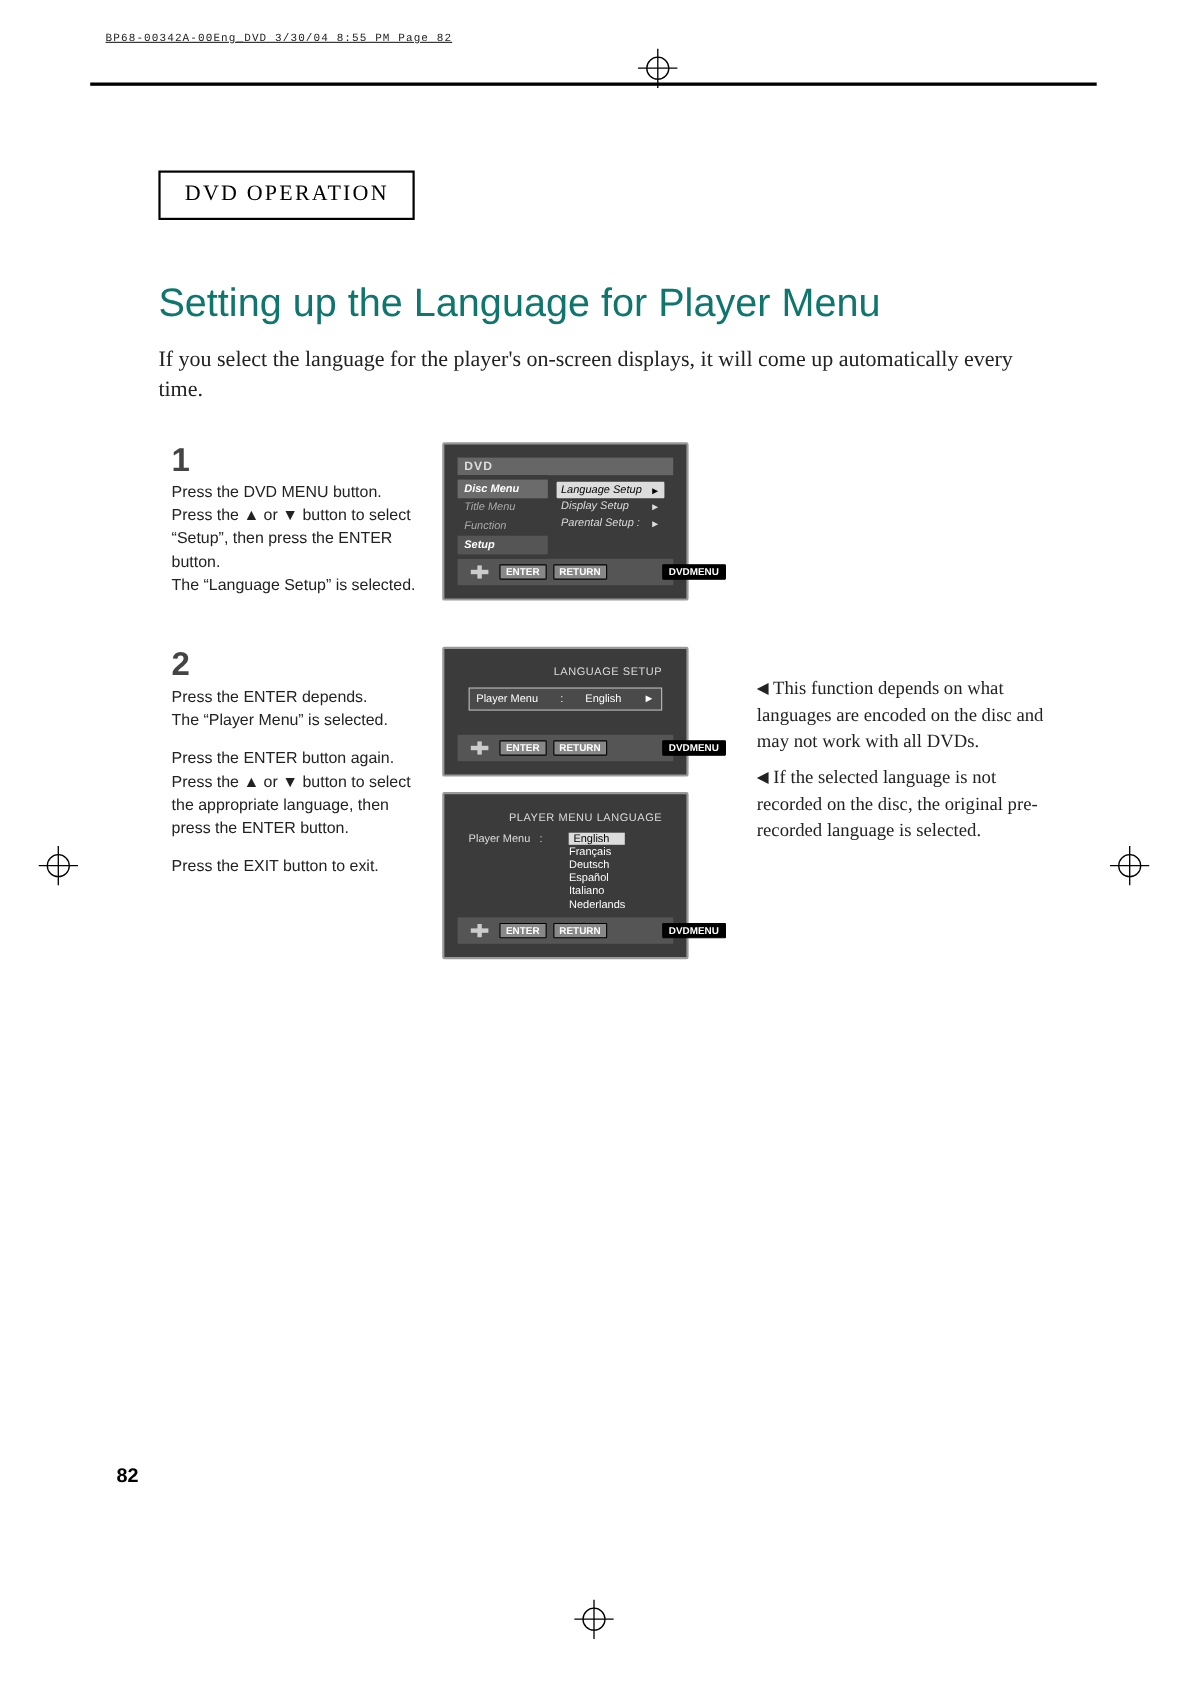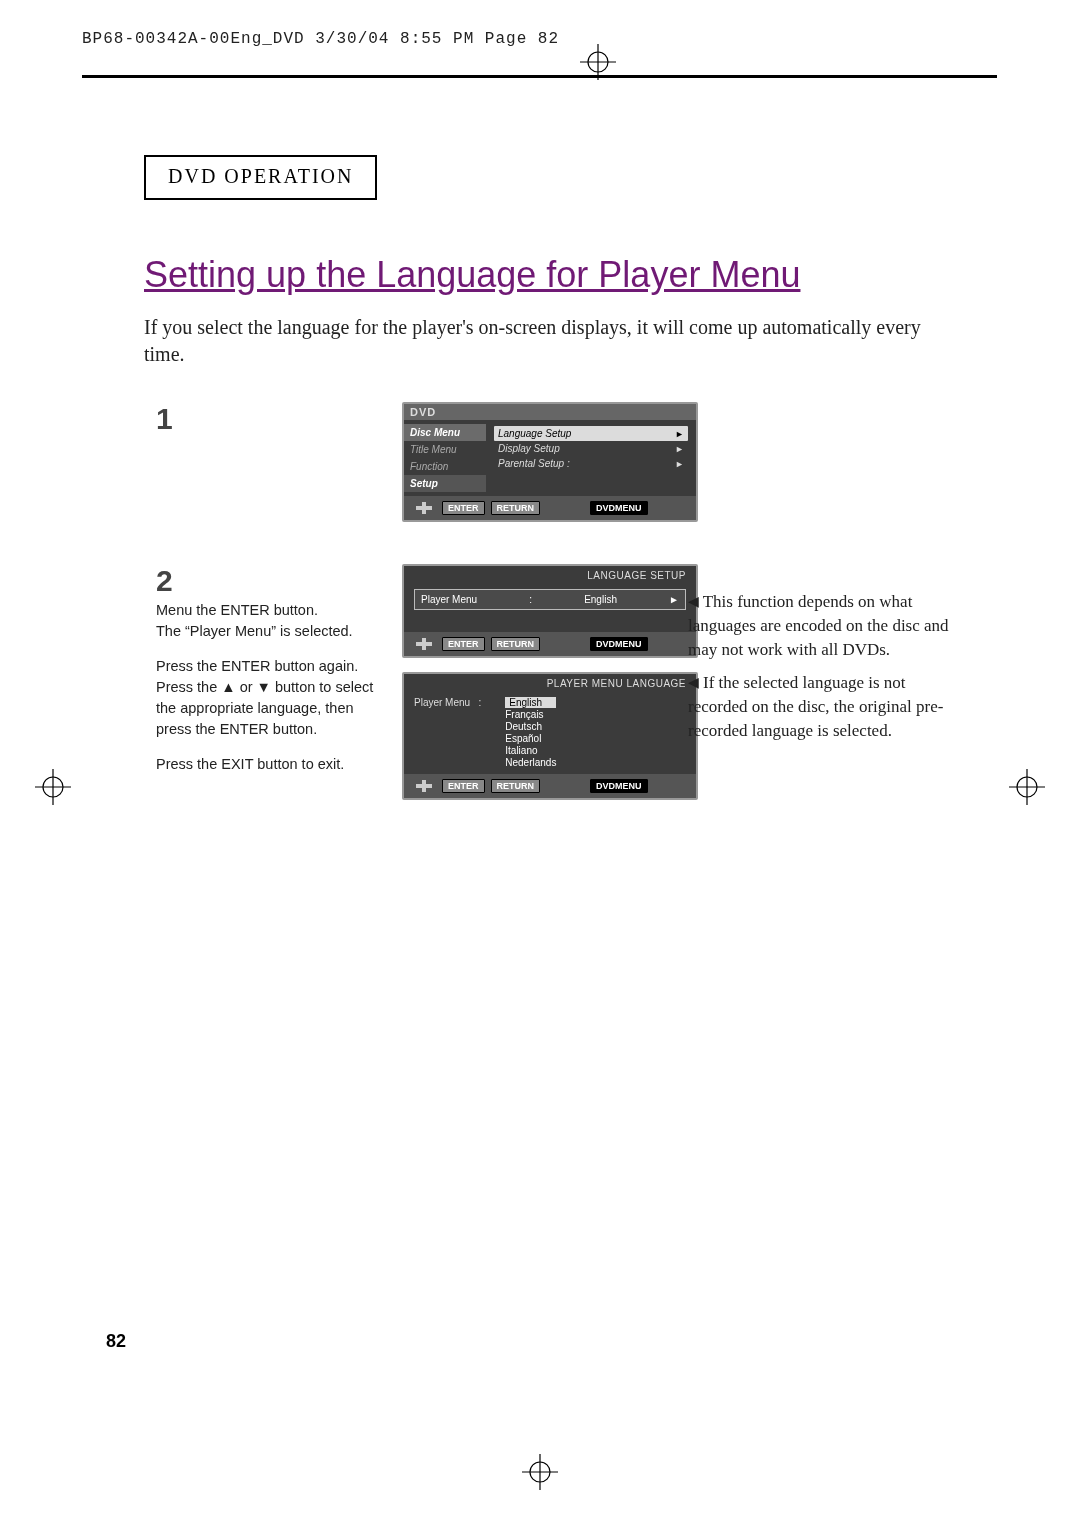"BP68-00342A-00Eng_DVD 3/30/04 8:55 PM" .header-code { font-size: 16px -> 10px; left: 82px -> 96px; text-decoration: none -> underline }
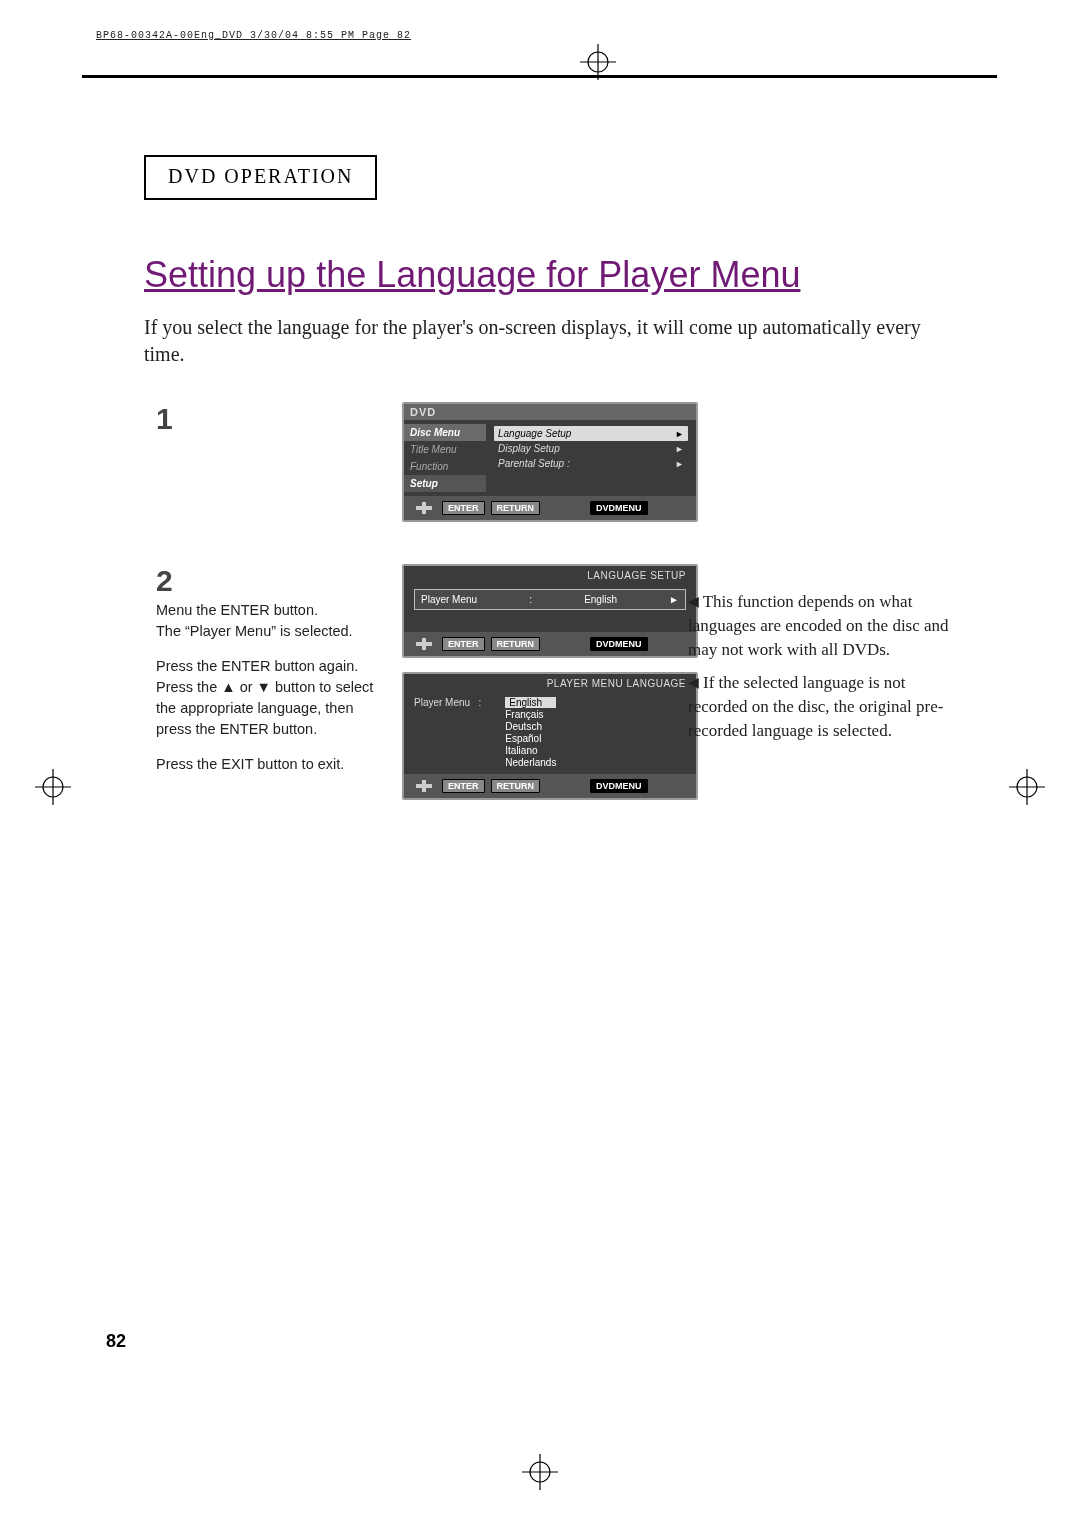"Setting up the Language for" .title { color: #701a75 -> #0f766e; text-decoration: underline -> none }
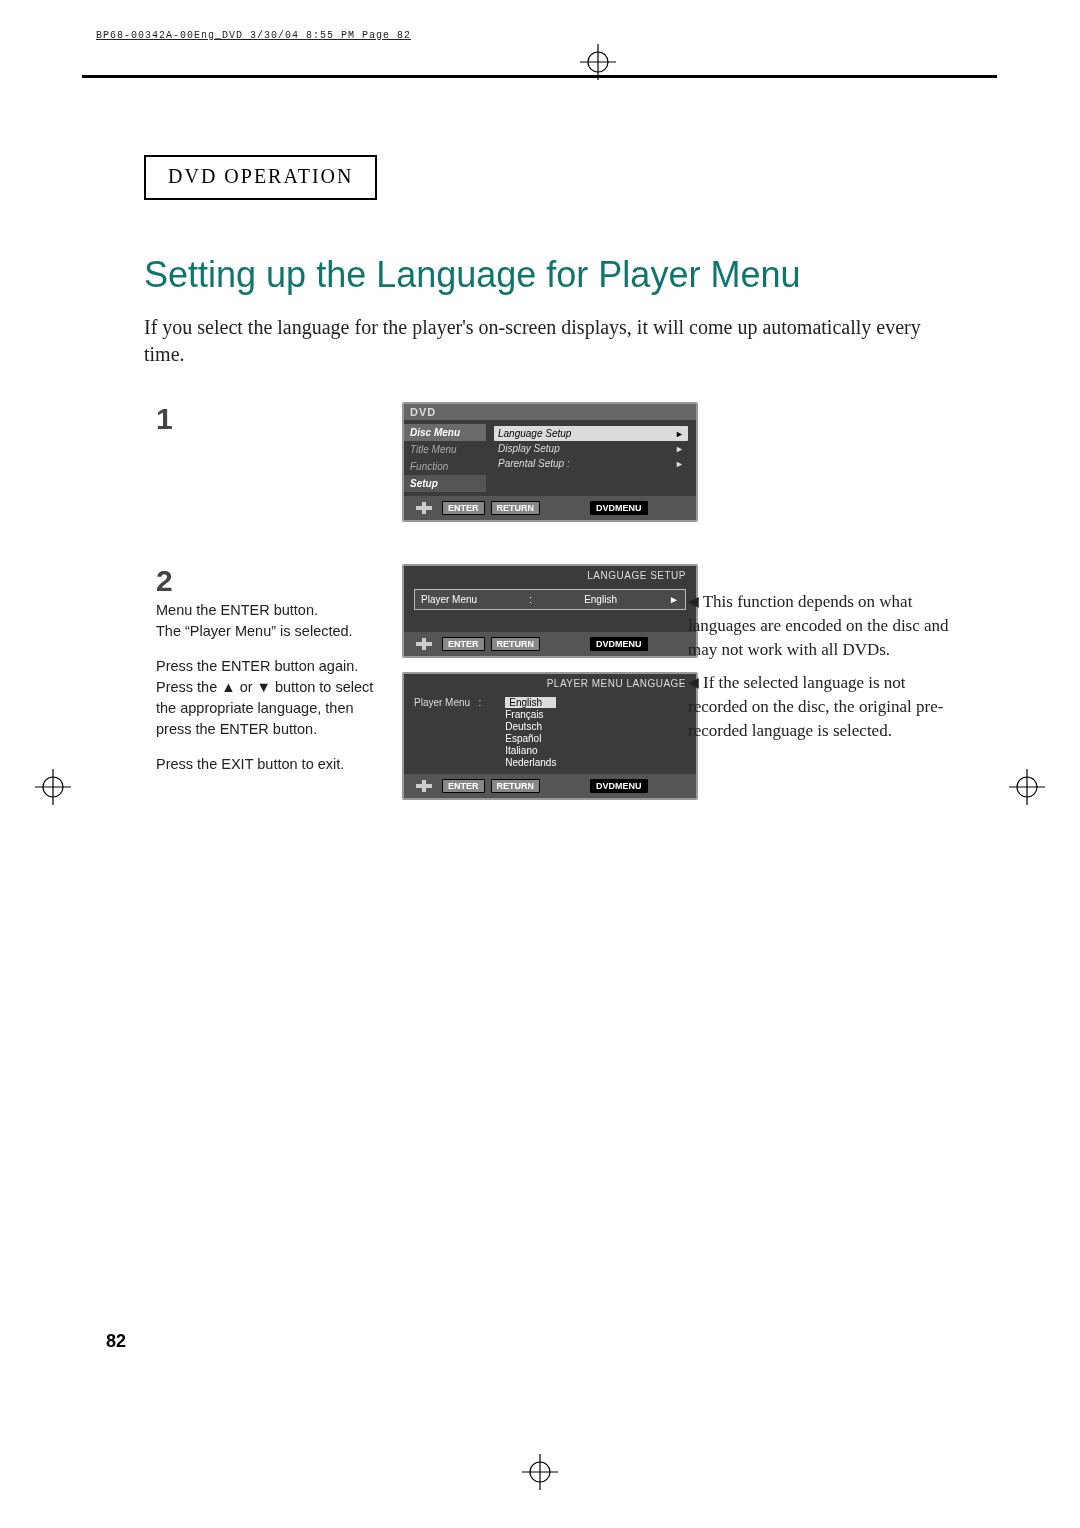"DVD" .osd { padding: 0 -> 12px; width: 296px -> 224px }
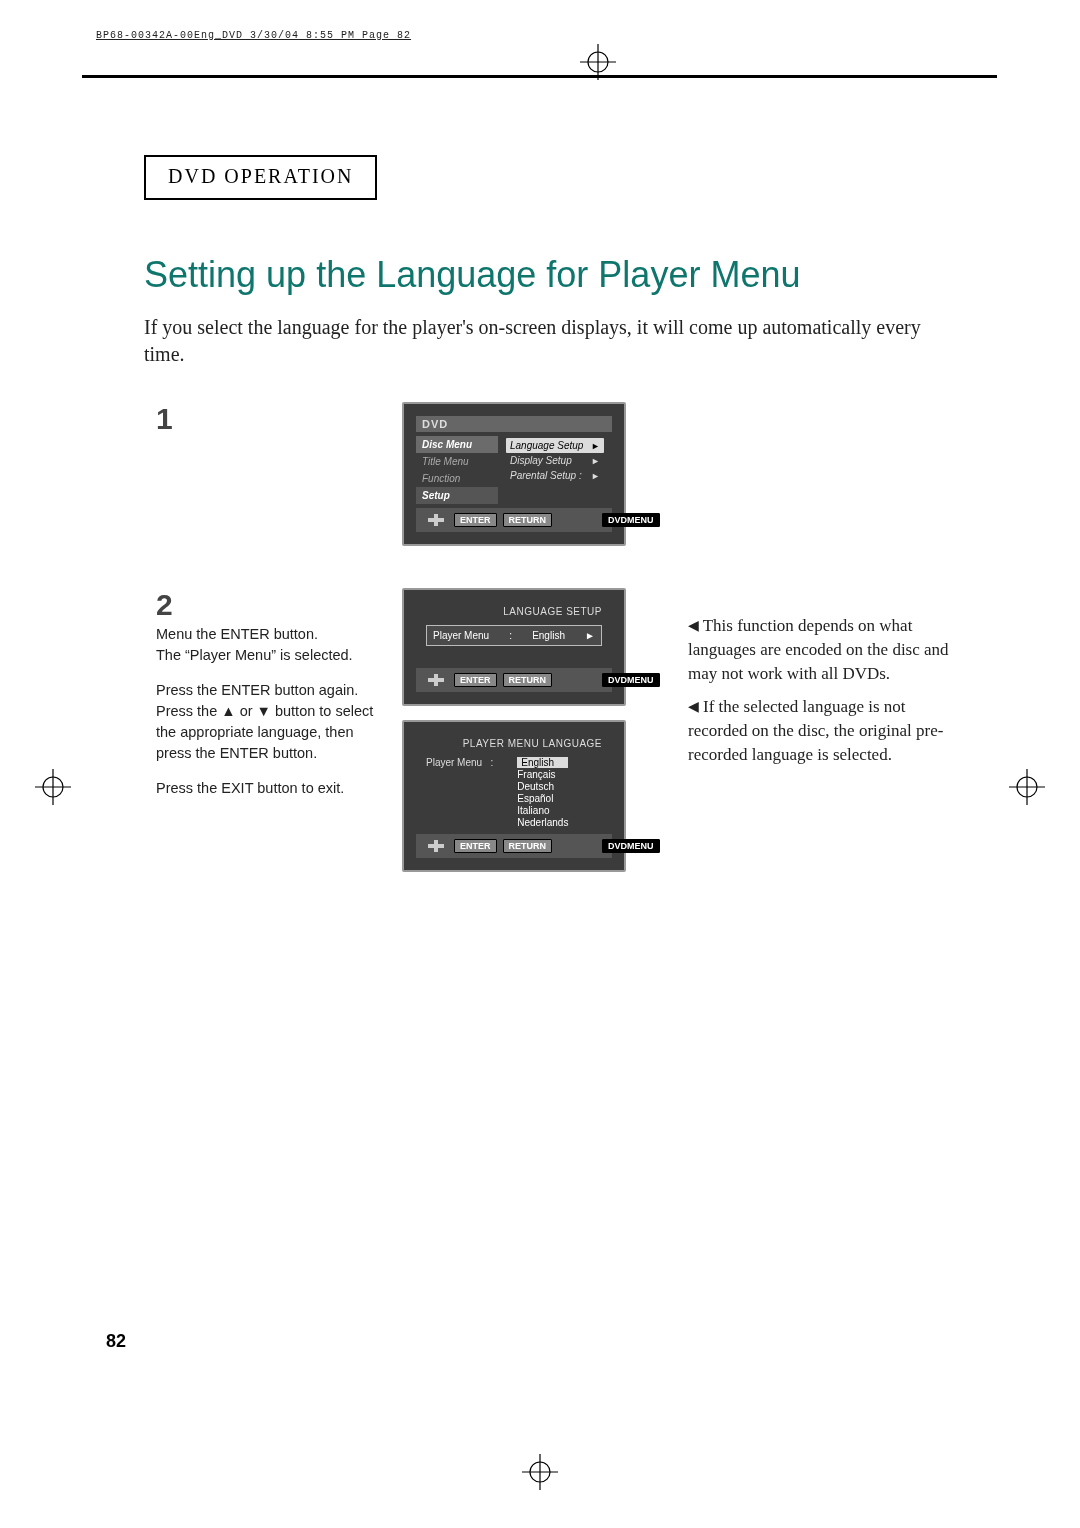"Press the DVD MENU button." div.step-body { html: none -> <div> <div>Press the DVD MENU button.</div> <div>Press the ▲ or ▼ button to select “Setup”, then press the ENTER button.</div> <div>The “Language Setup” is selected.</div> </div> }
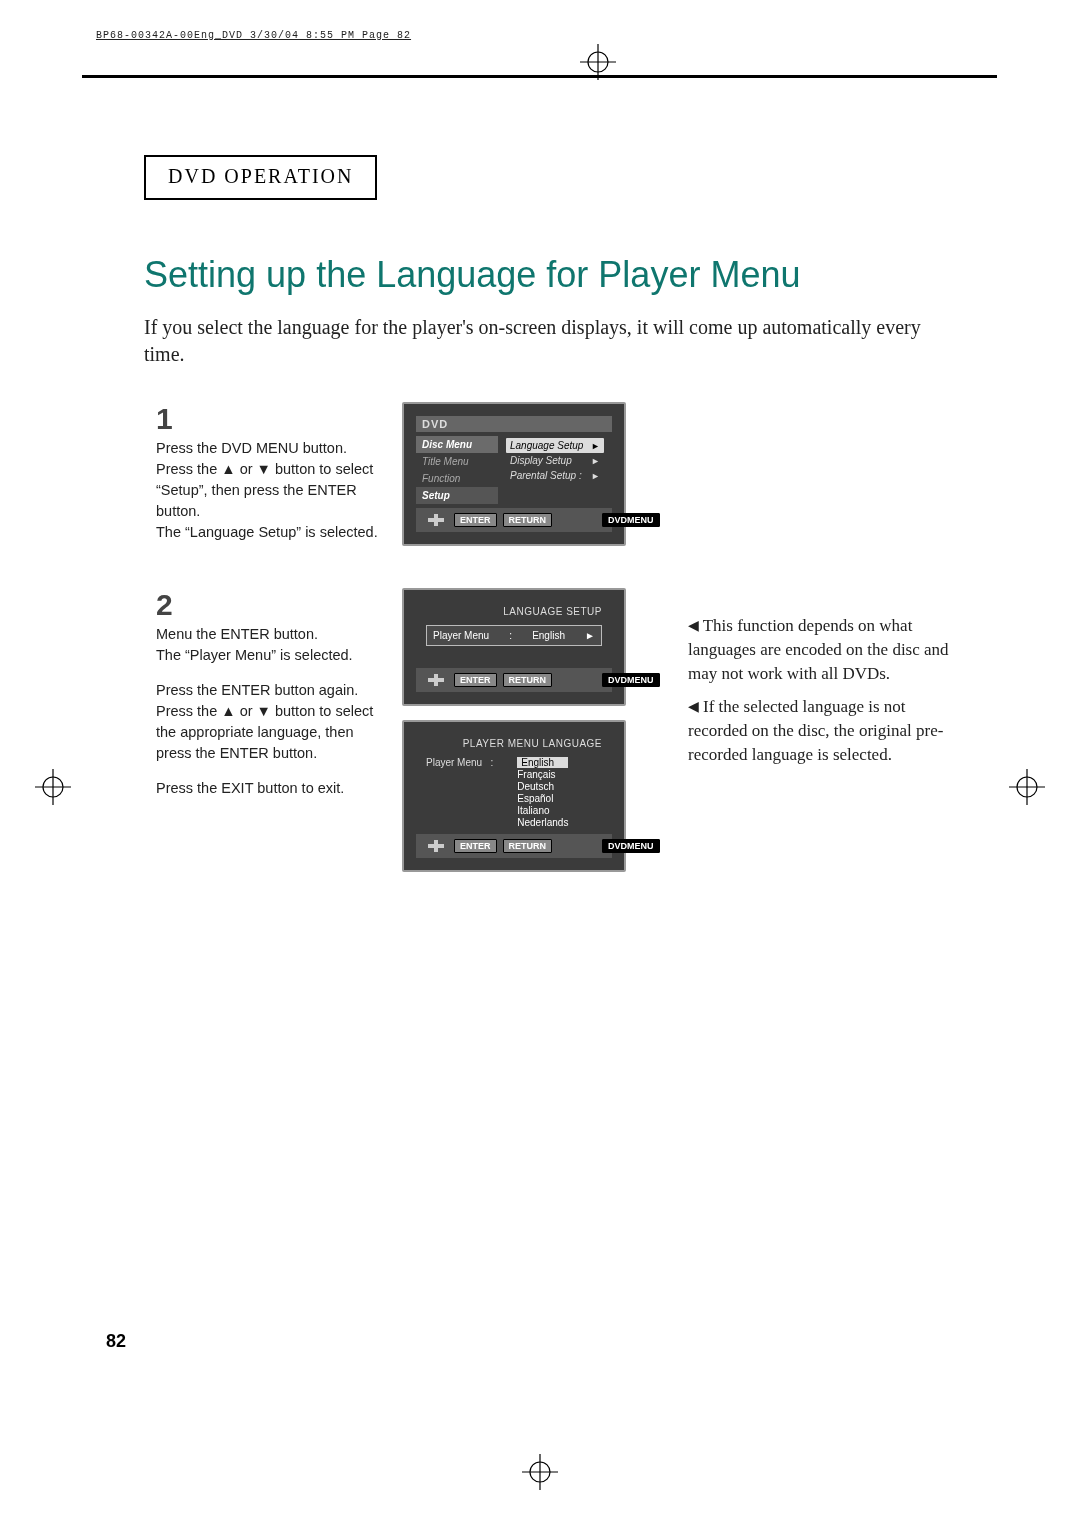"Menu the ENTER button." div { text: Menu the ENTER button -> Press the ENTER depends }
